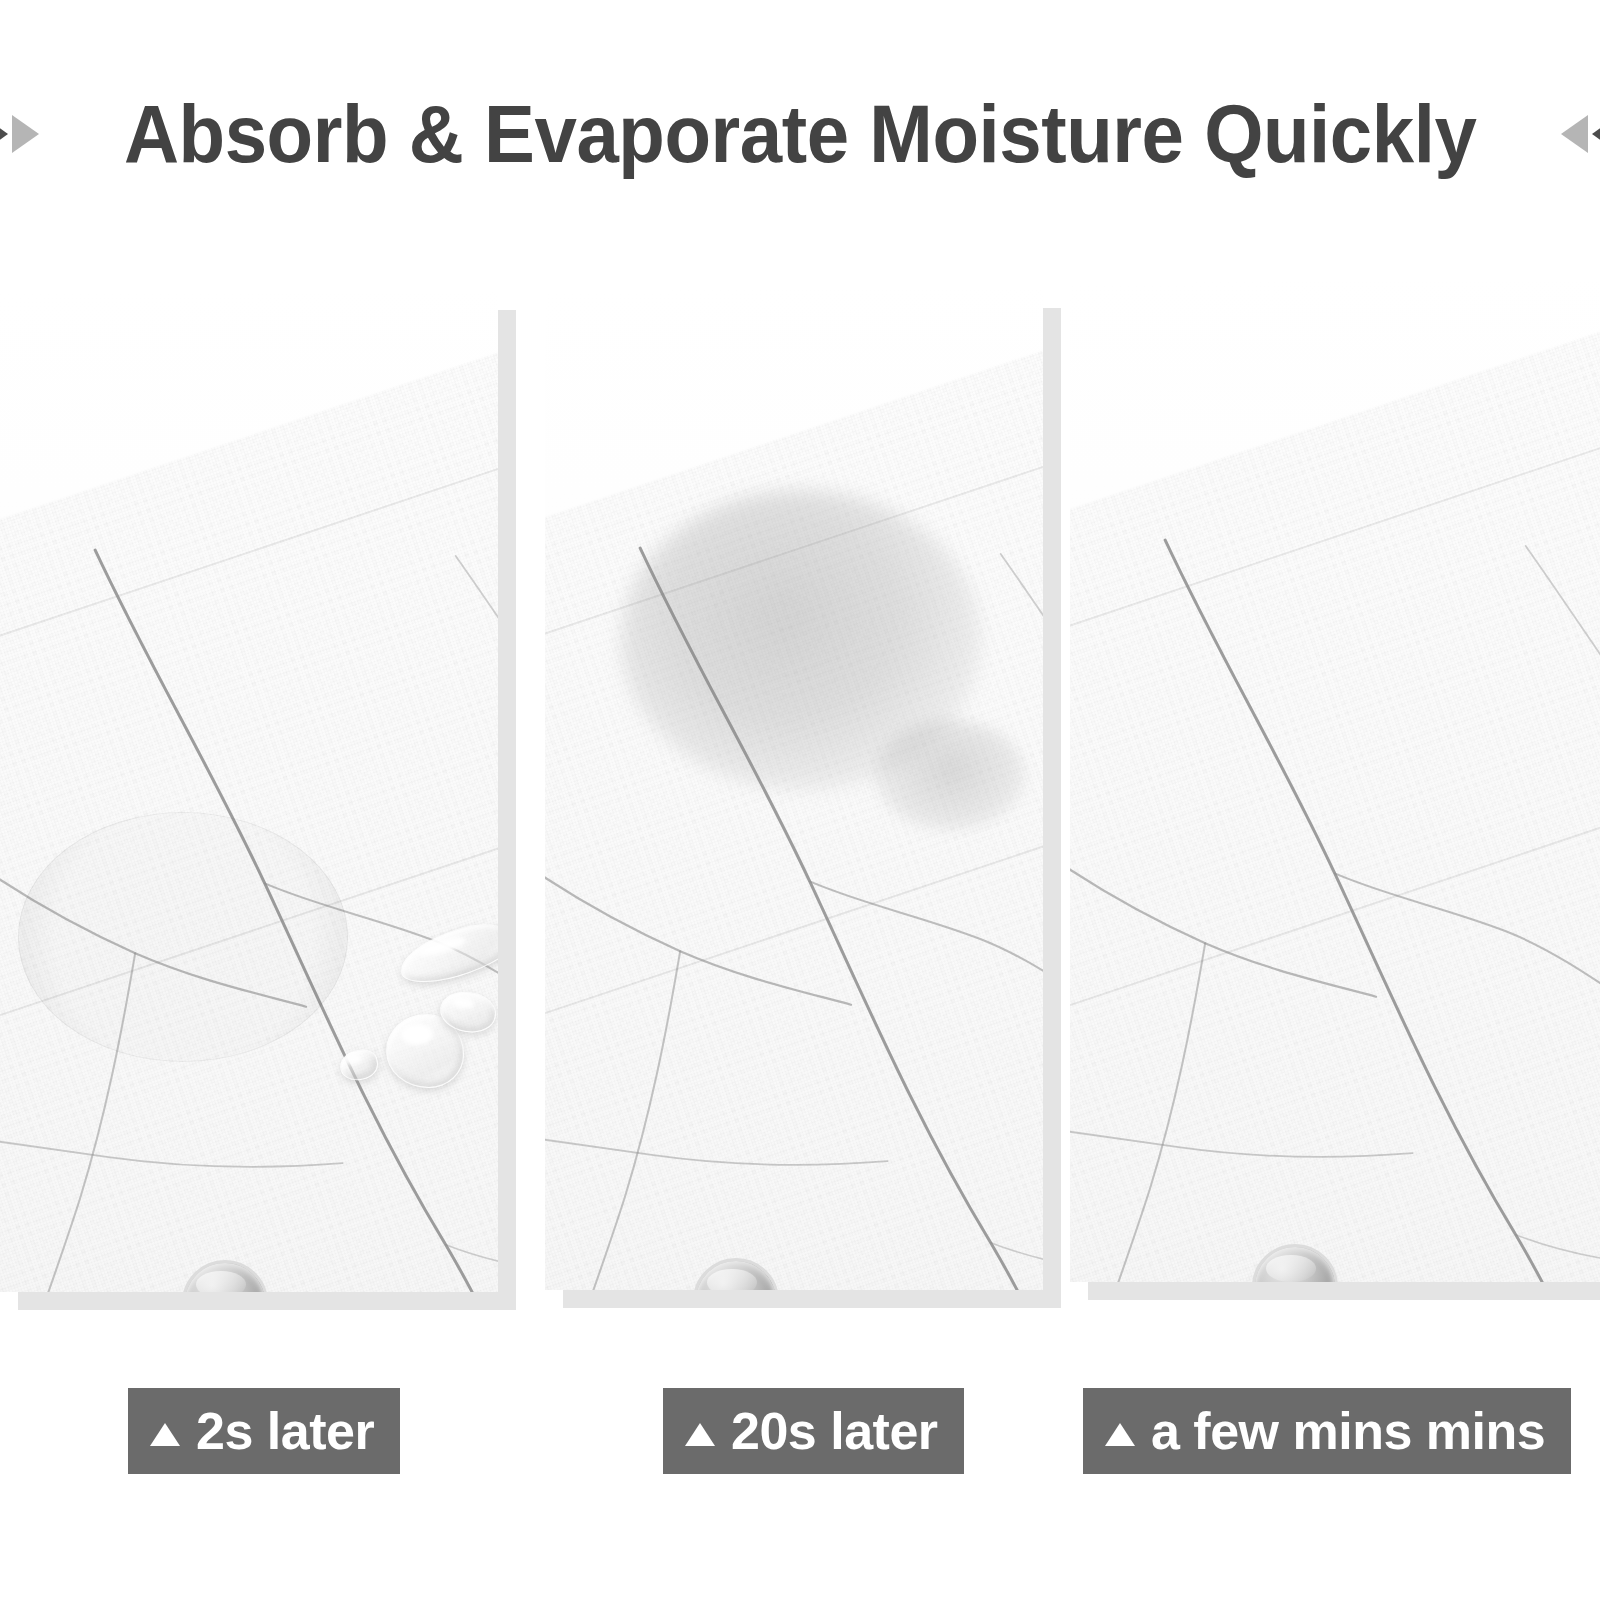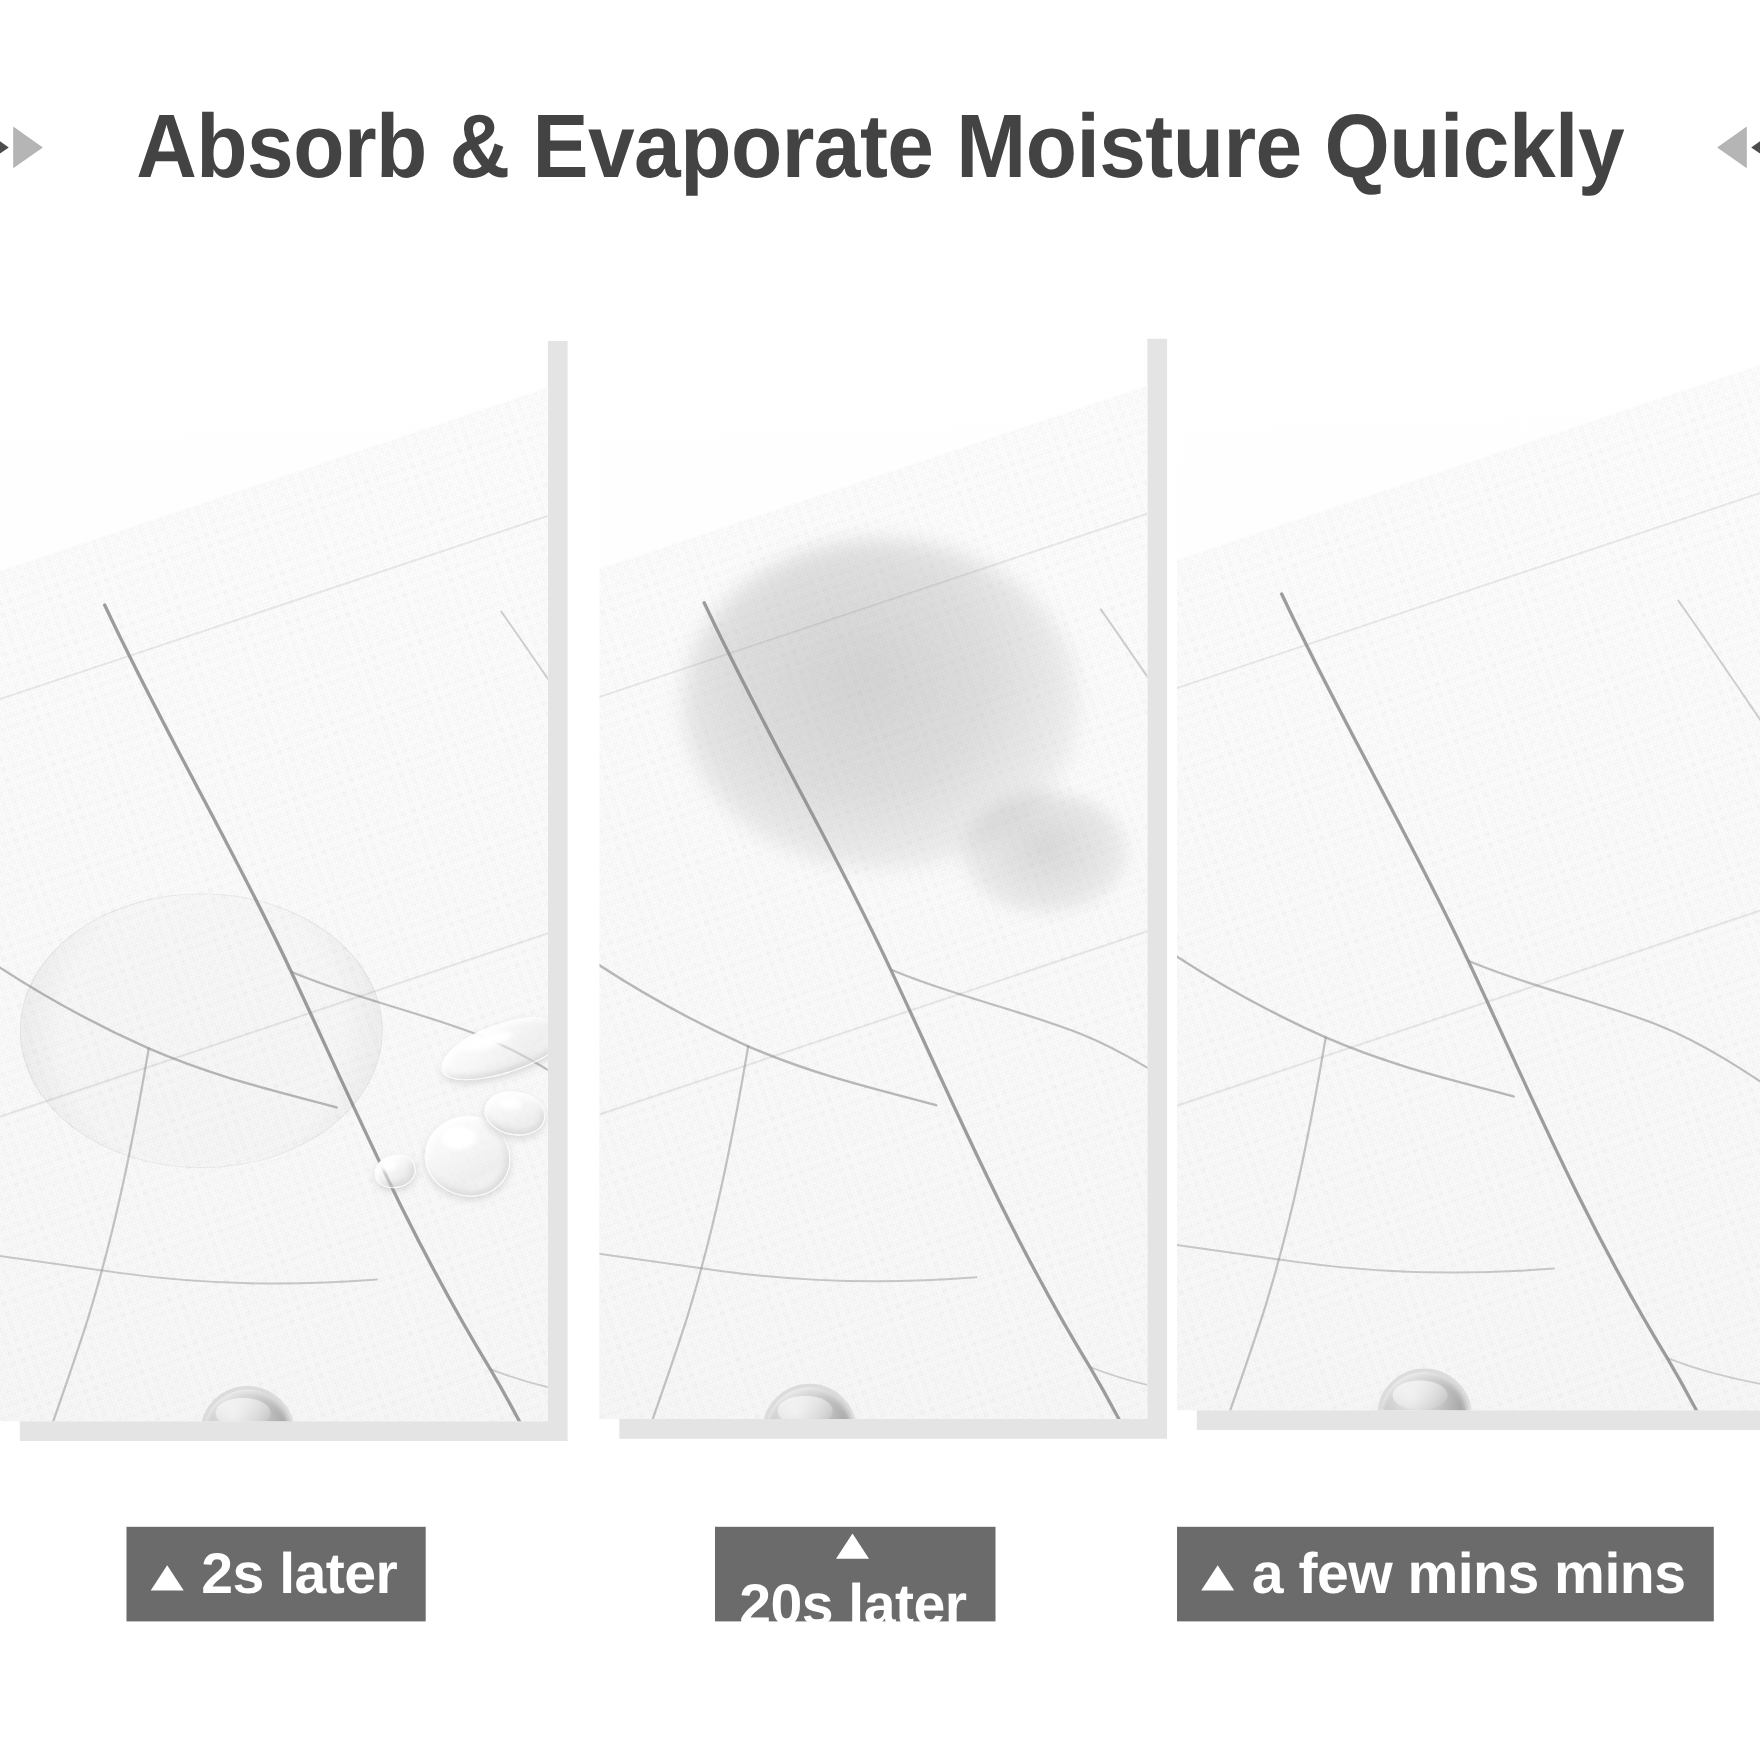"2s later" .caption { margin-left: none -> 13px }
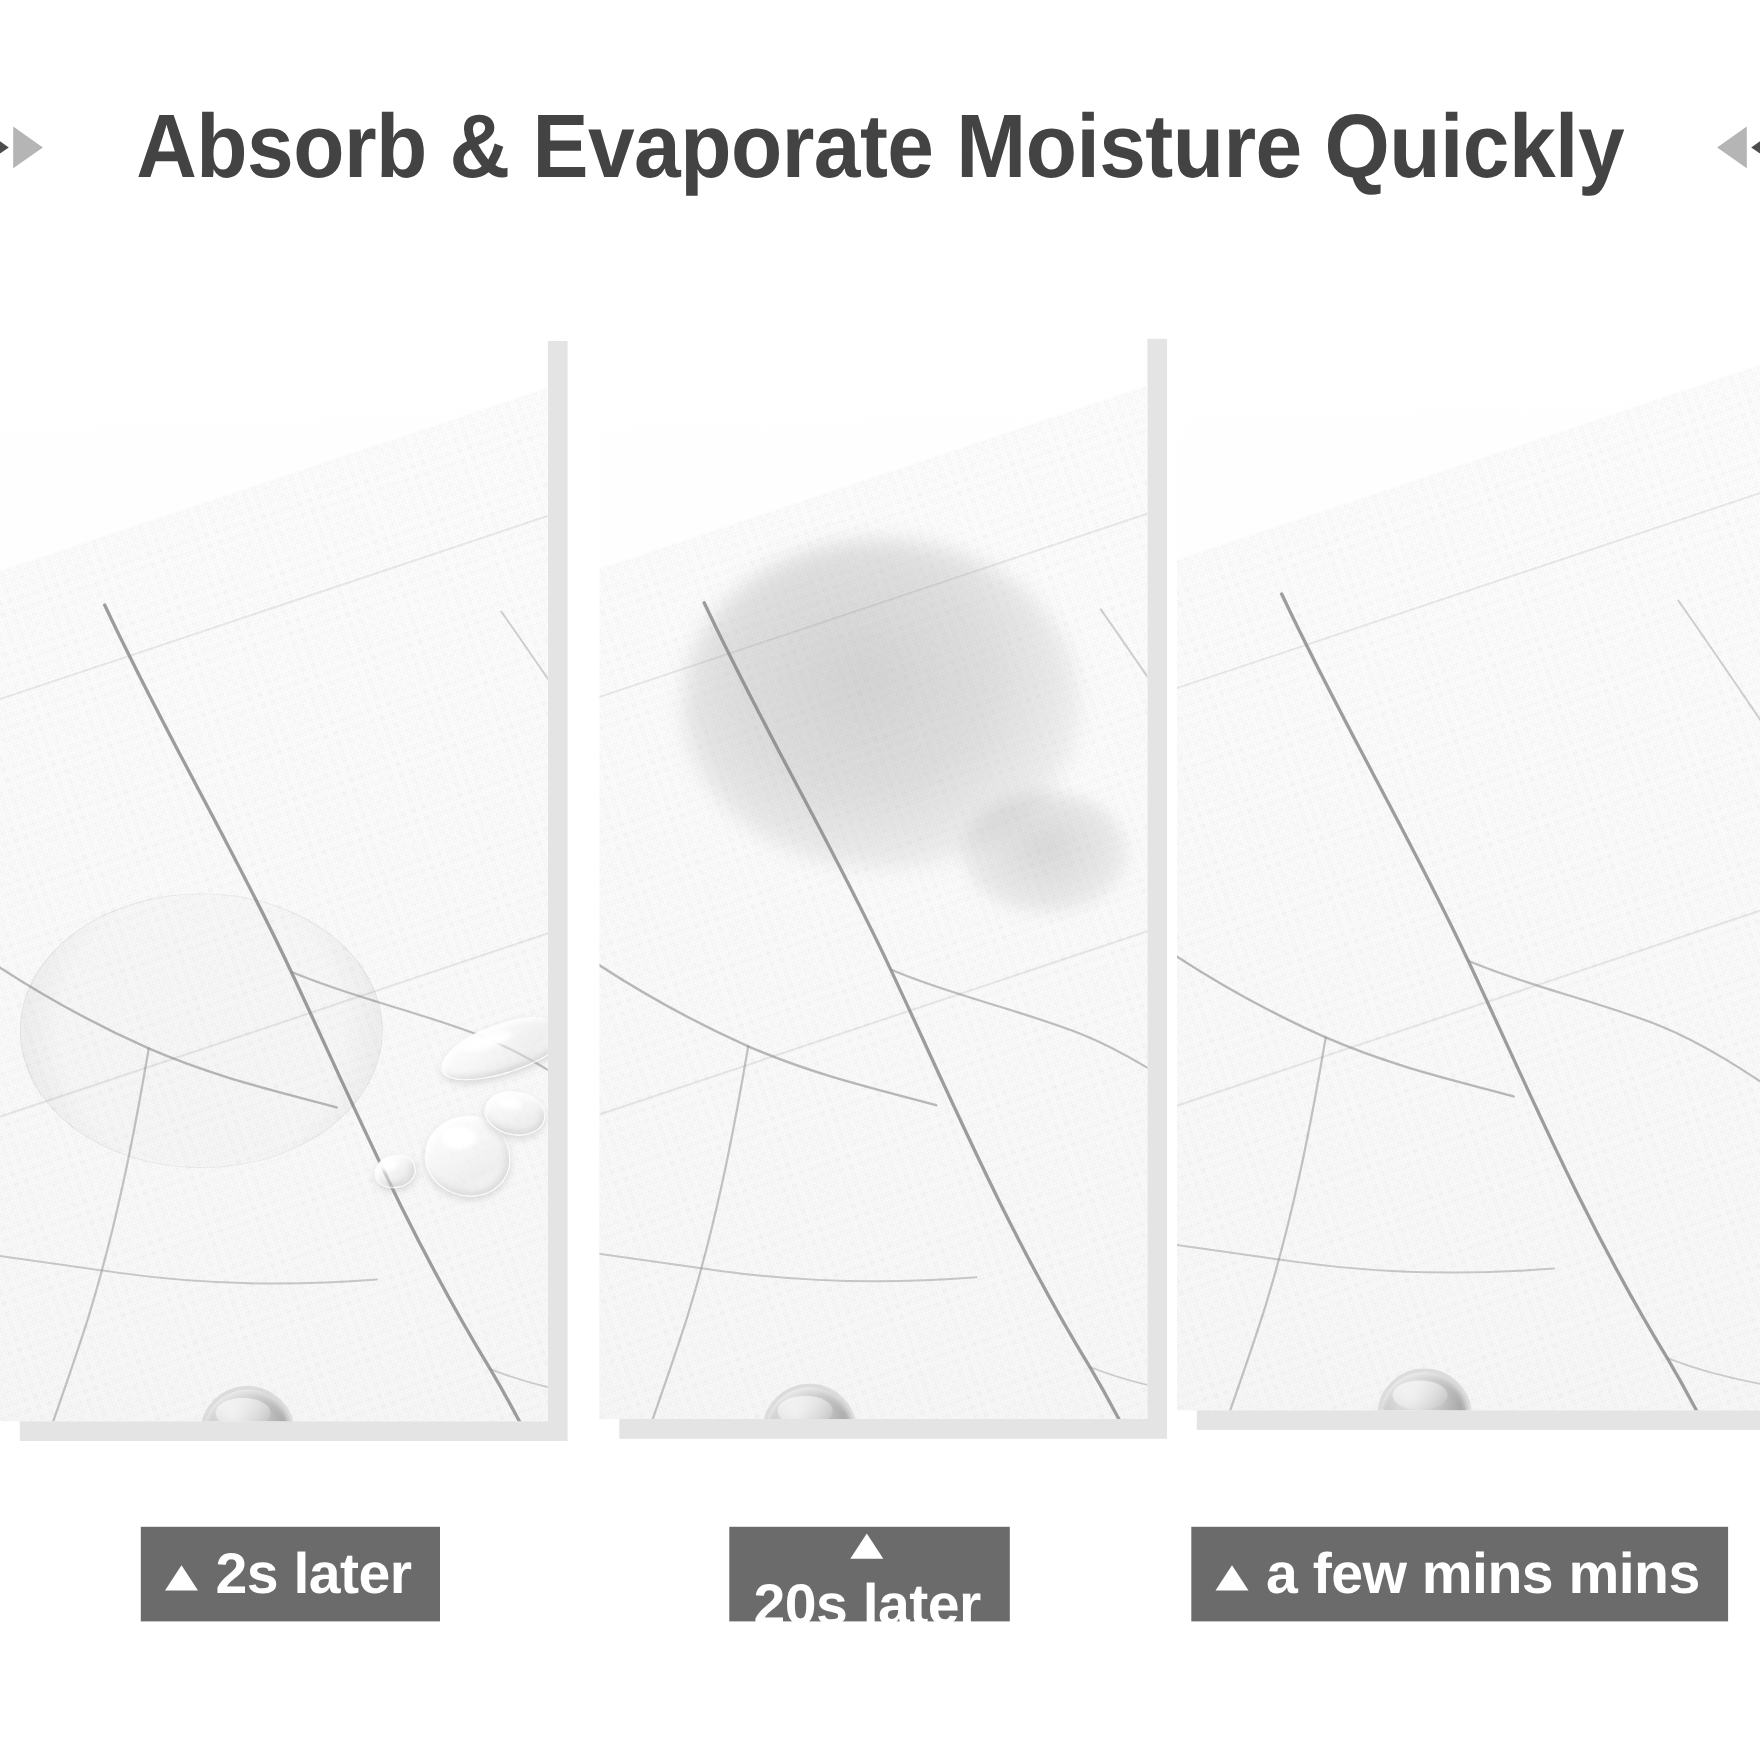"20s later" div.caption { flex-direction: column -> none }
